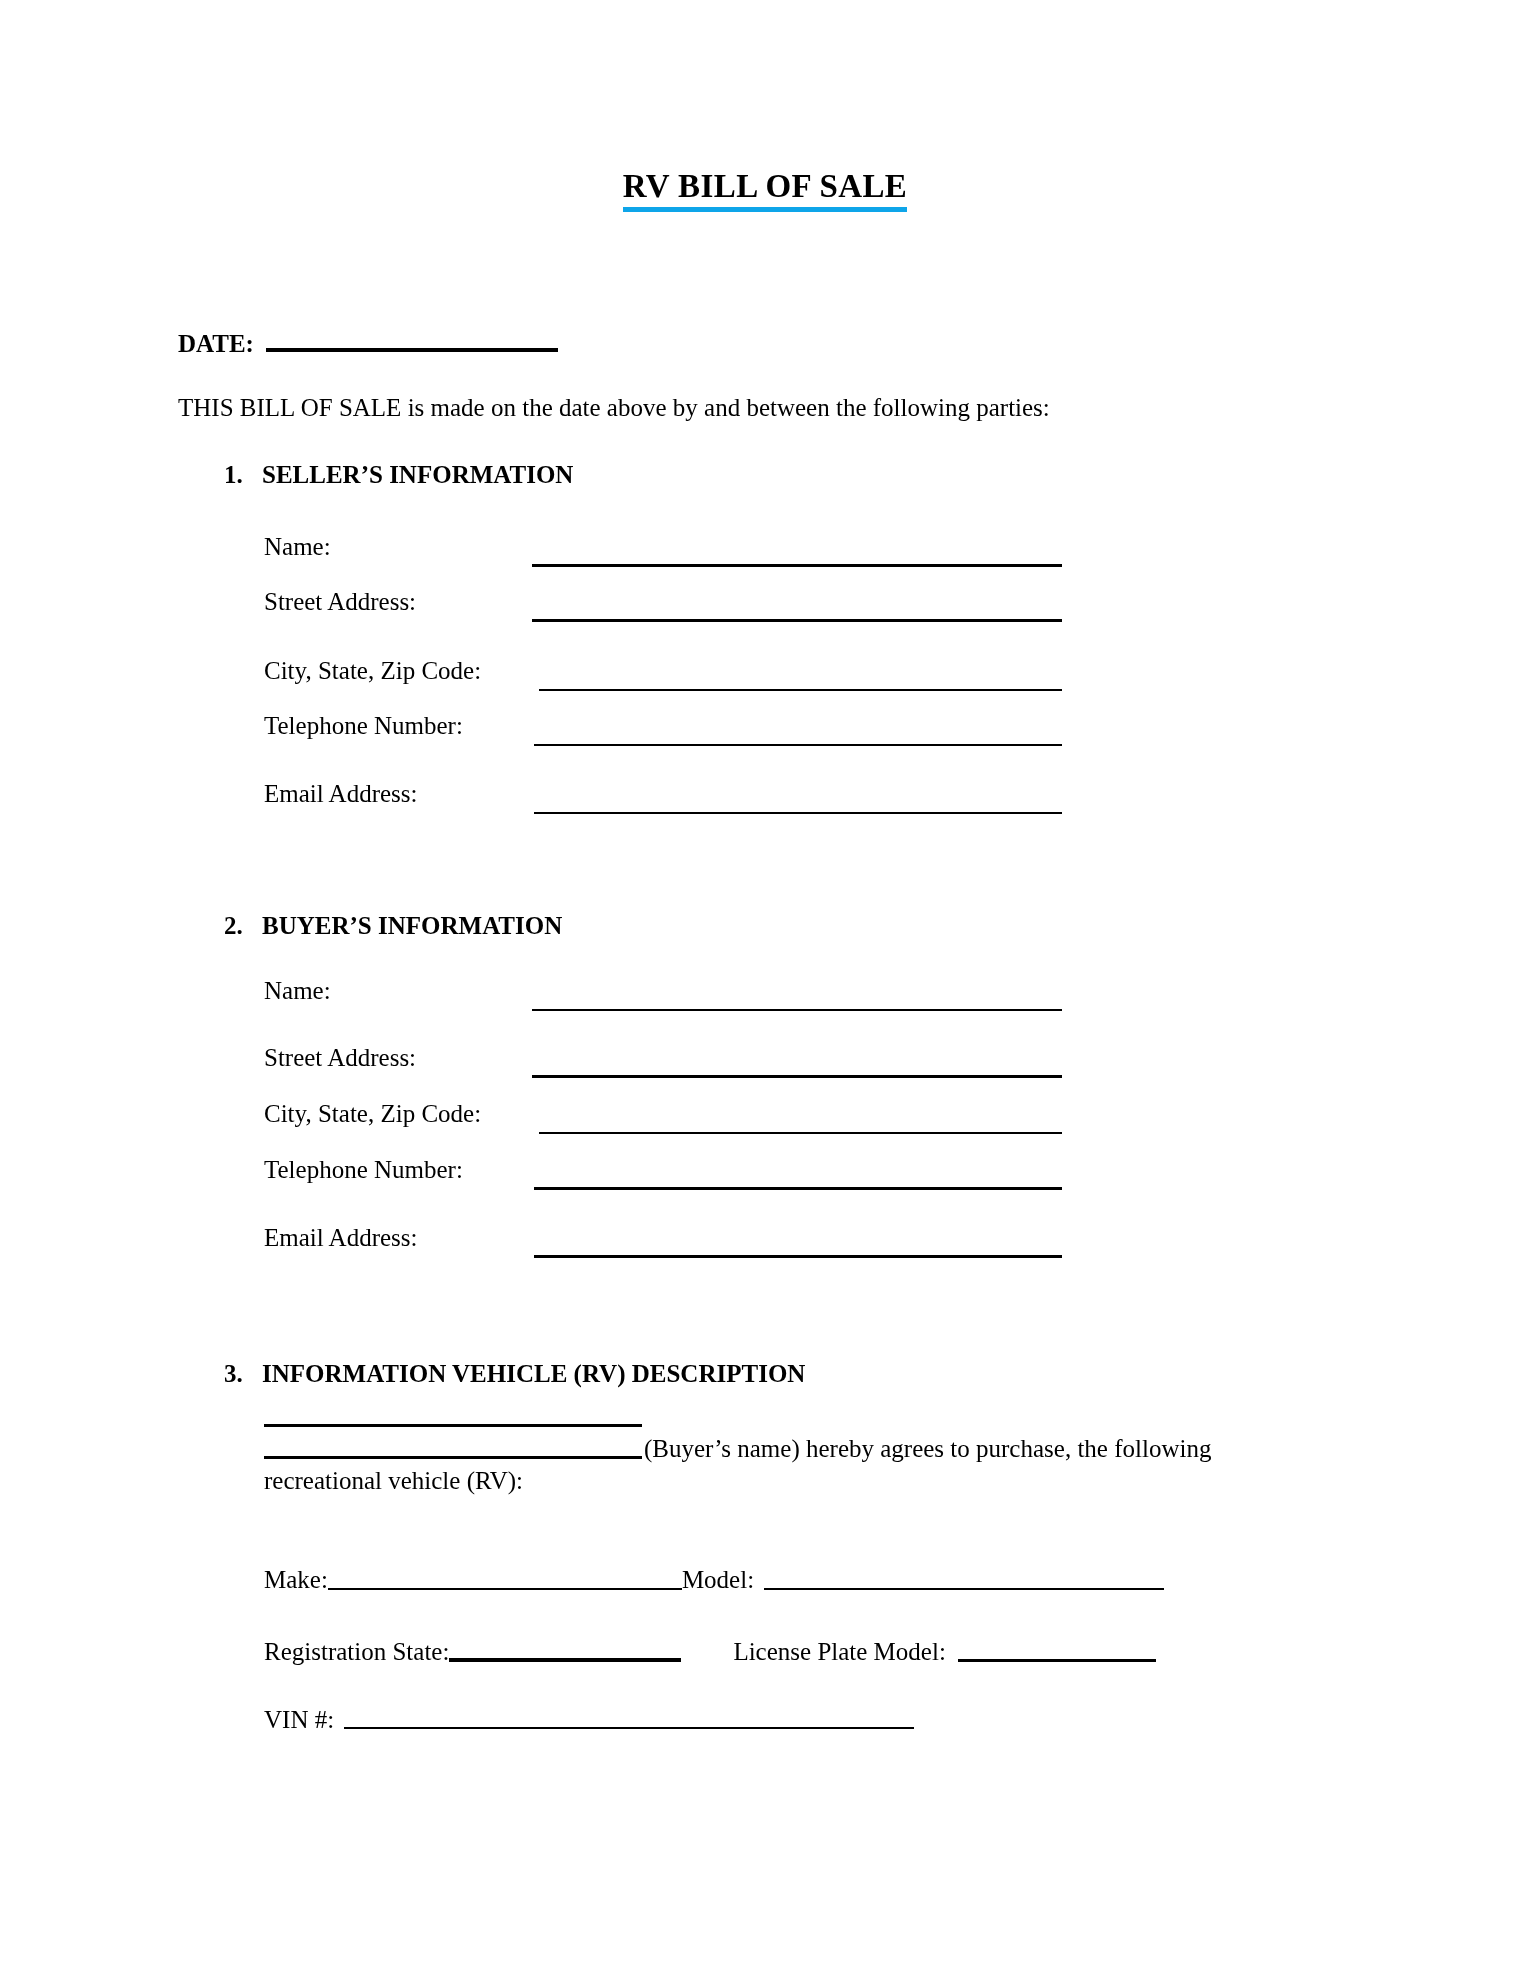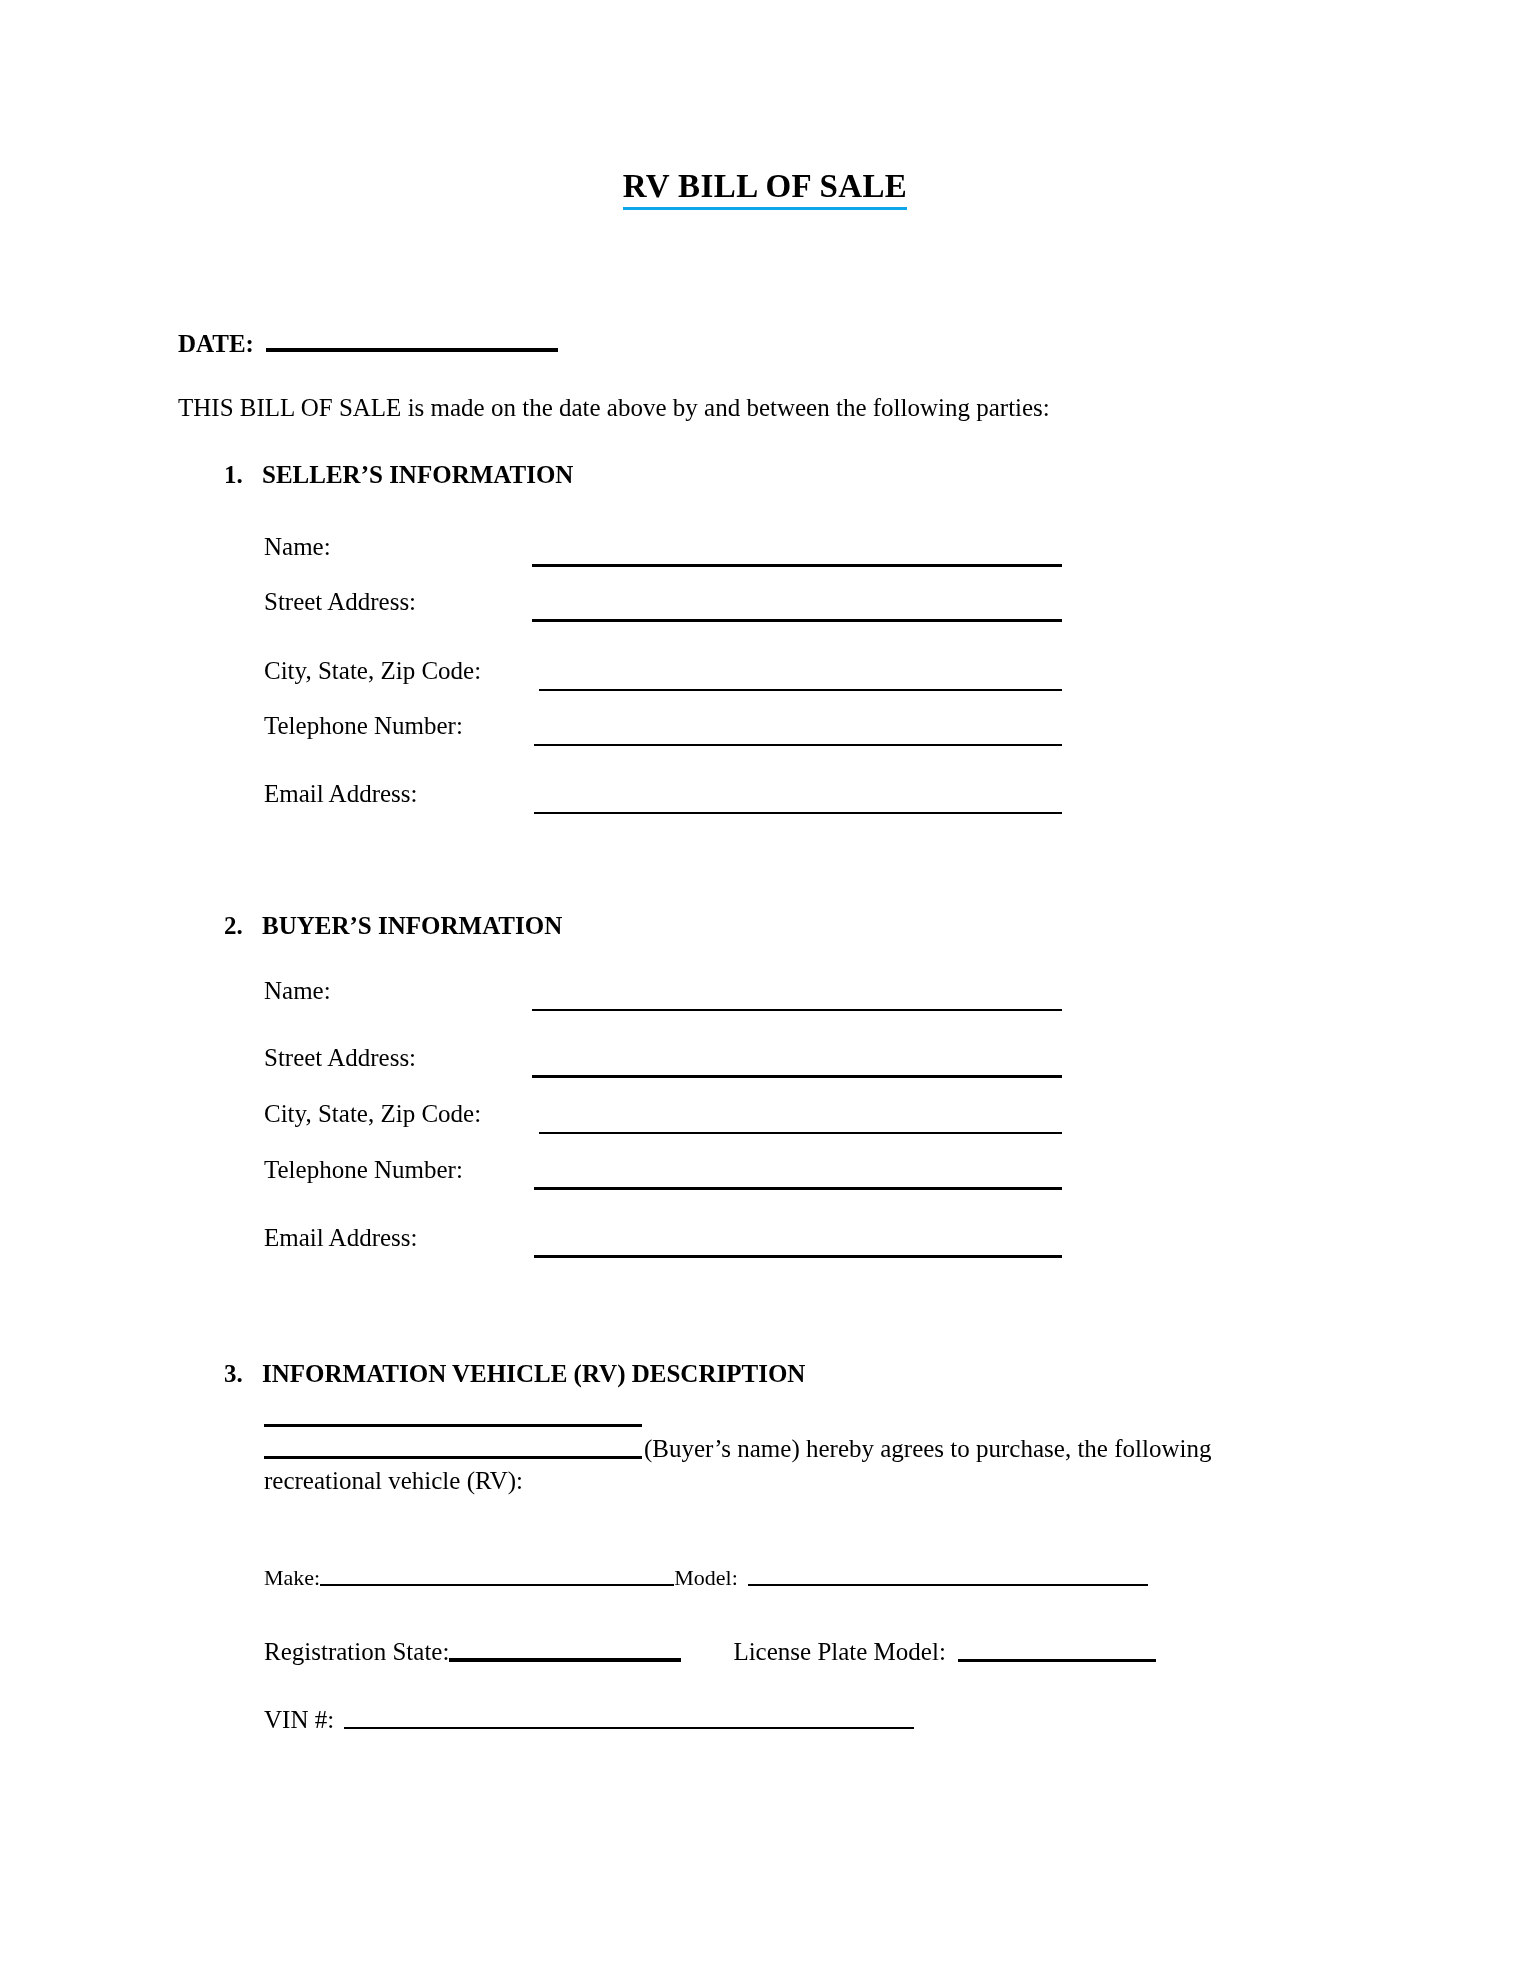"RV BILL OF SALE" .doc-title .title-text { border-bottom: 3px solid #0ea5e9 -> 5px solid #0ea5e9 }
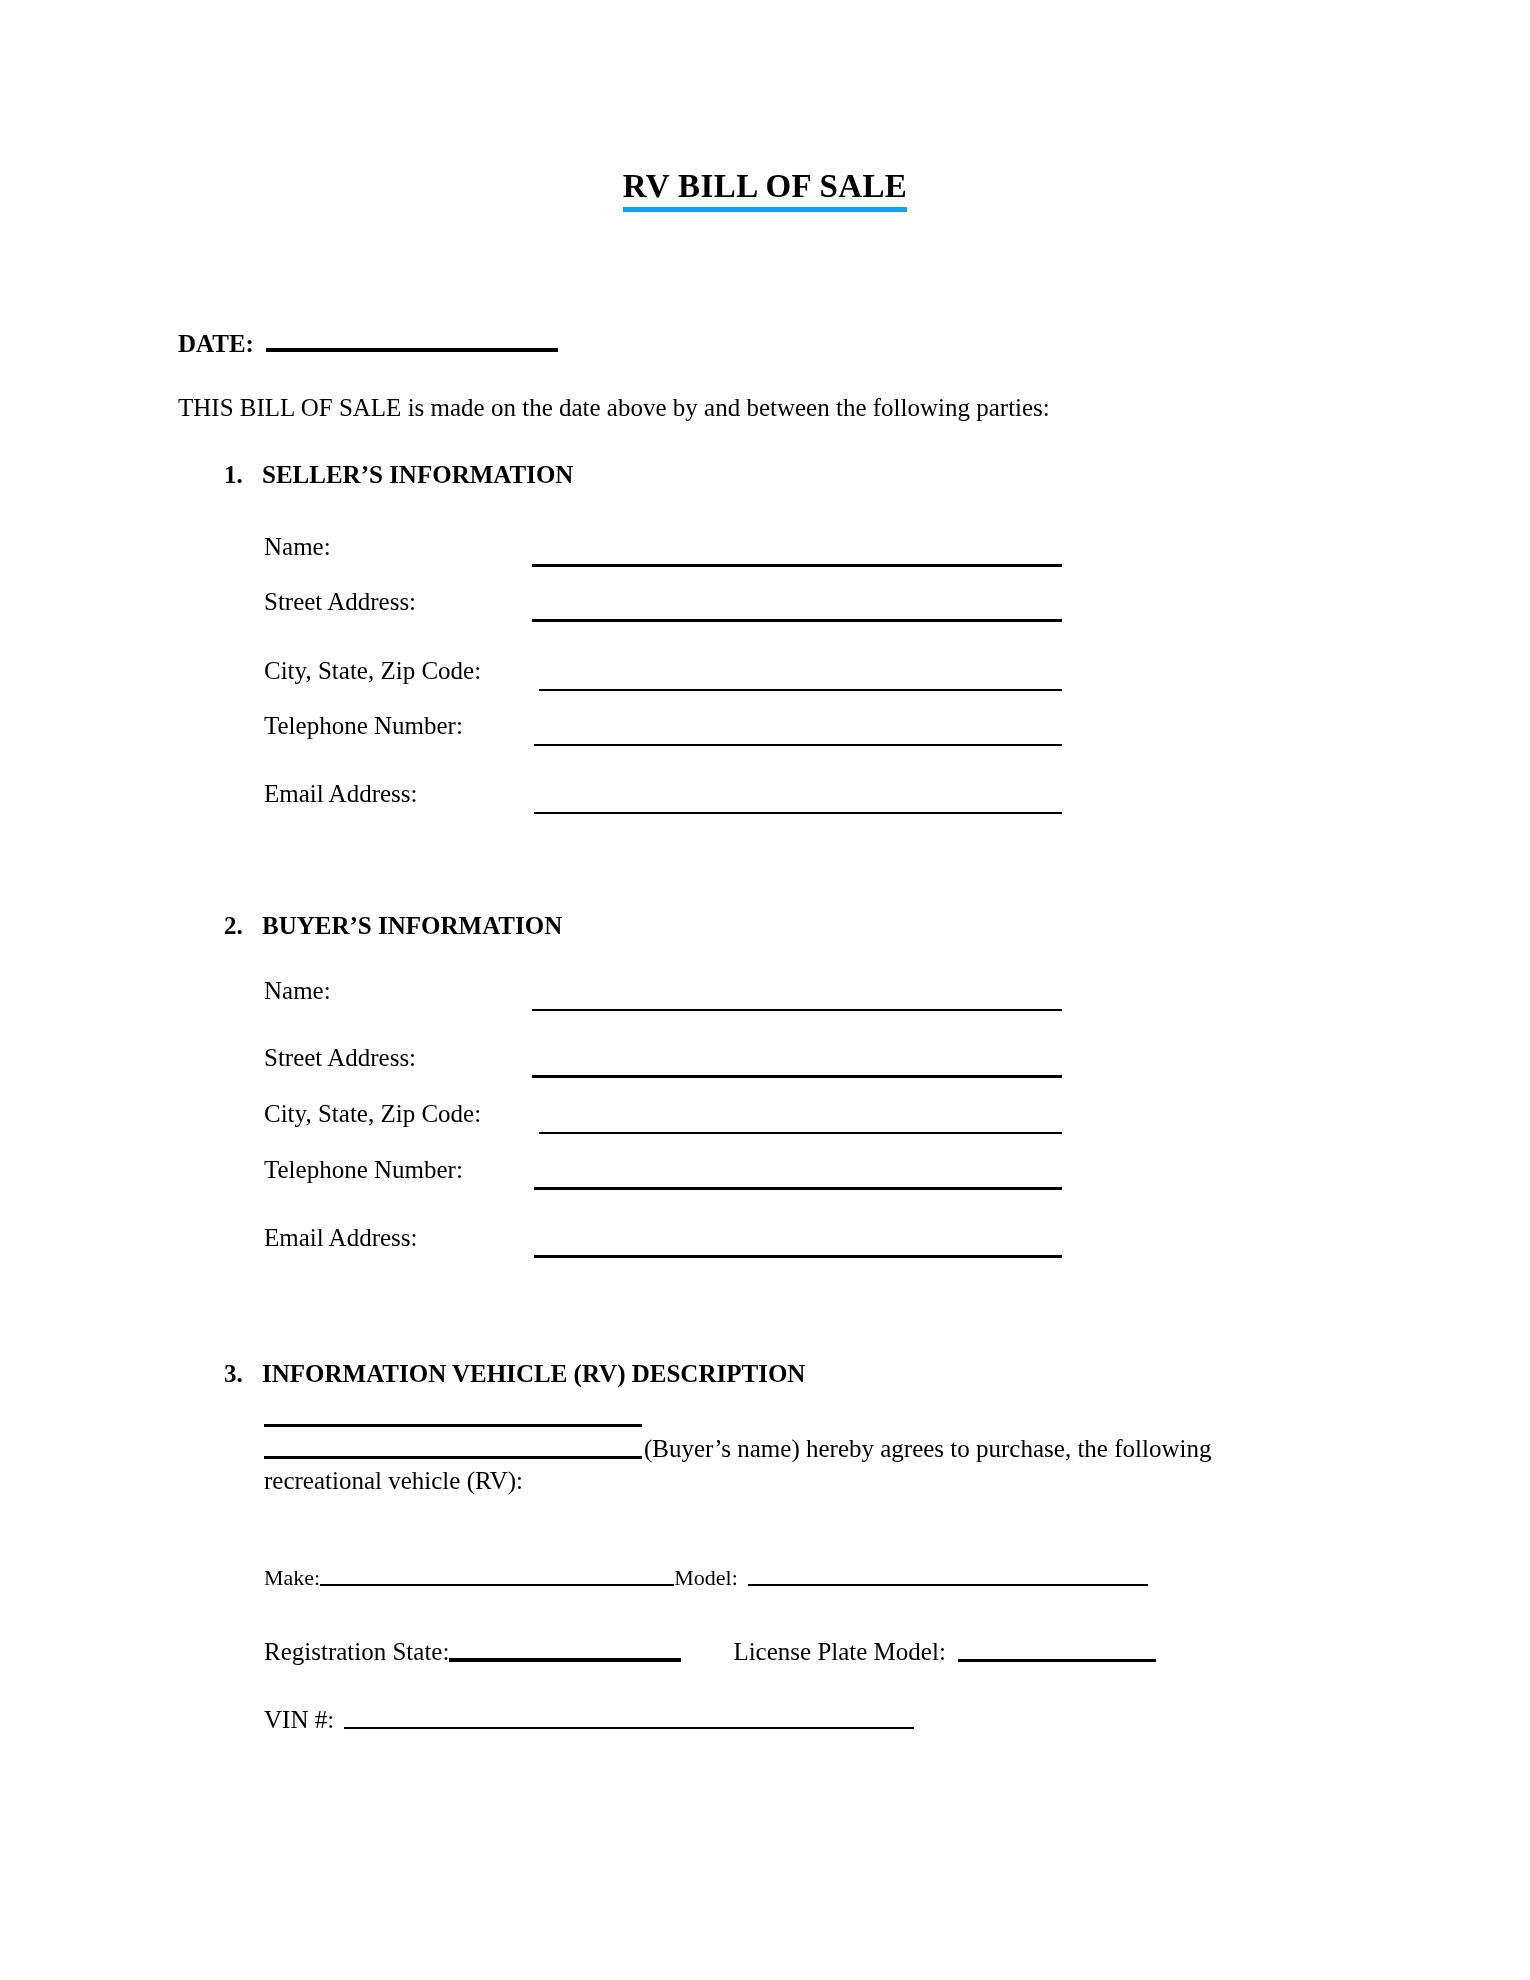"Make:" .mm-row { font-size: 22px -> 25px }
